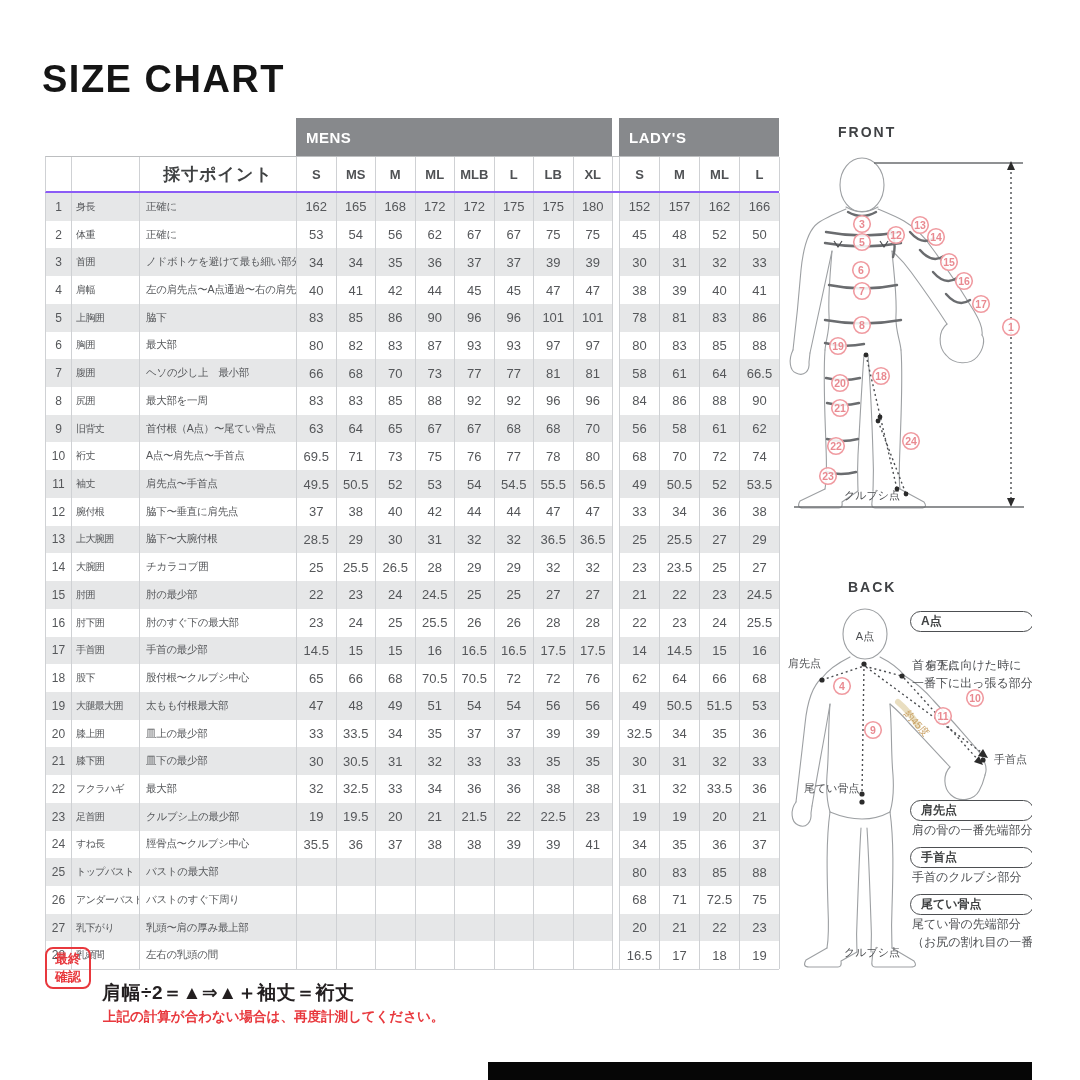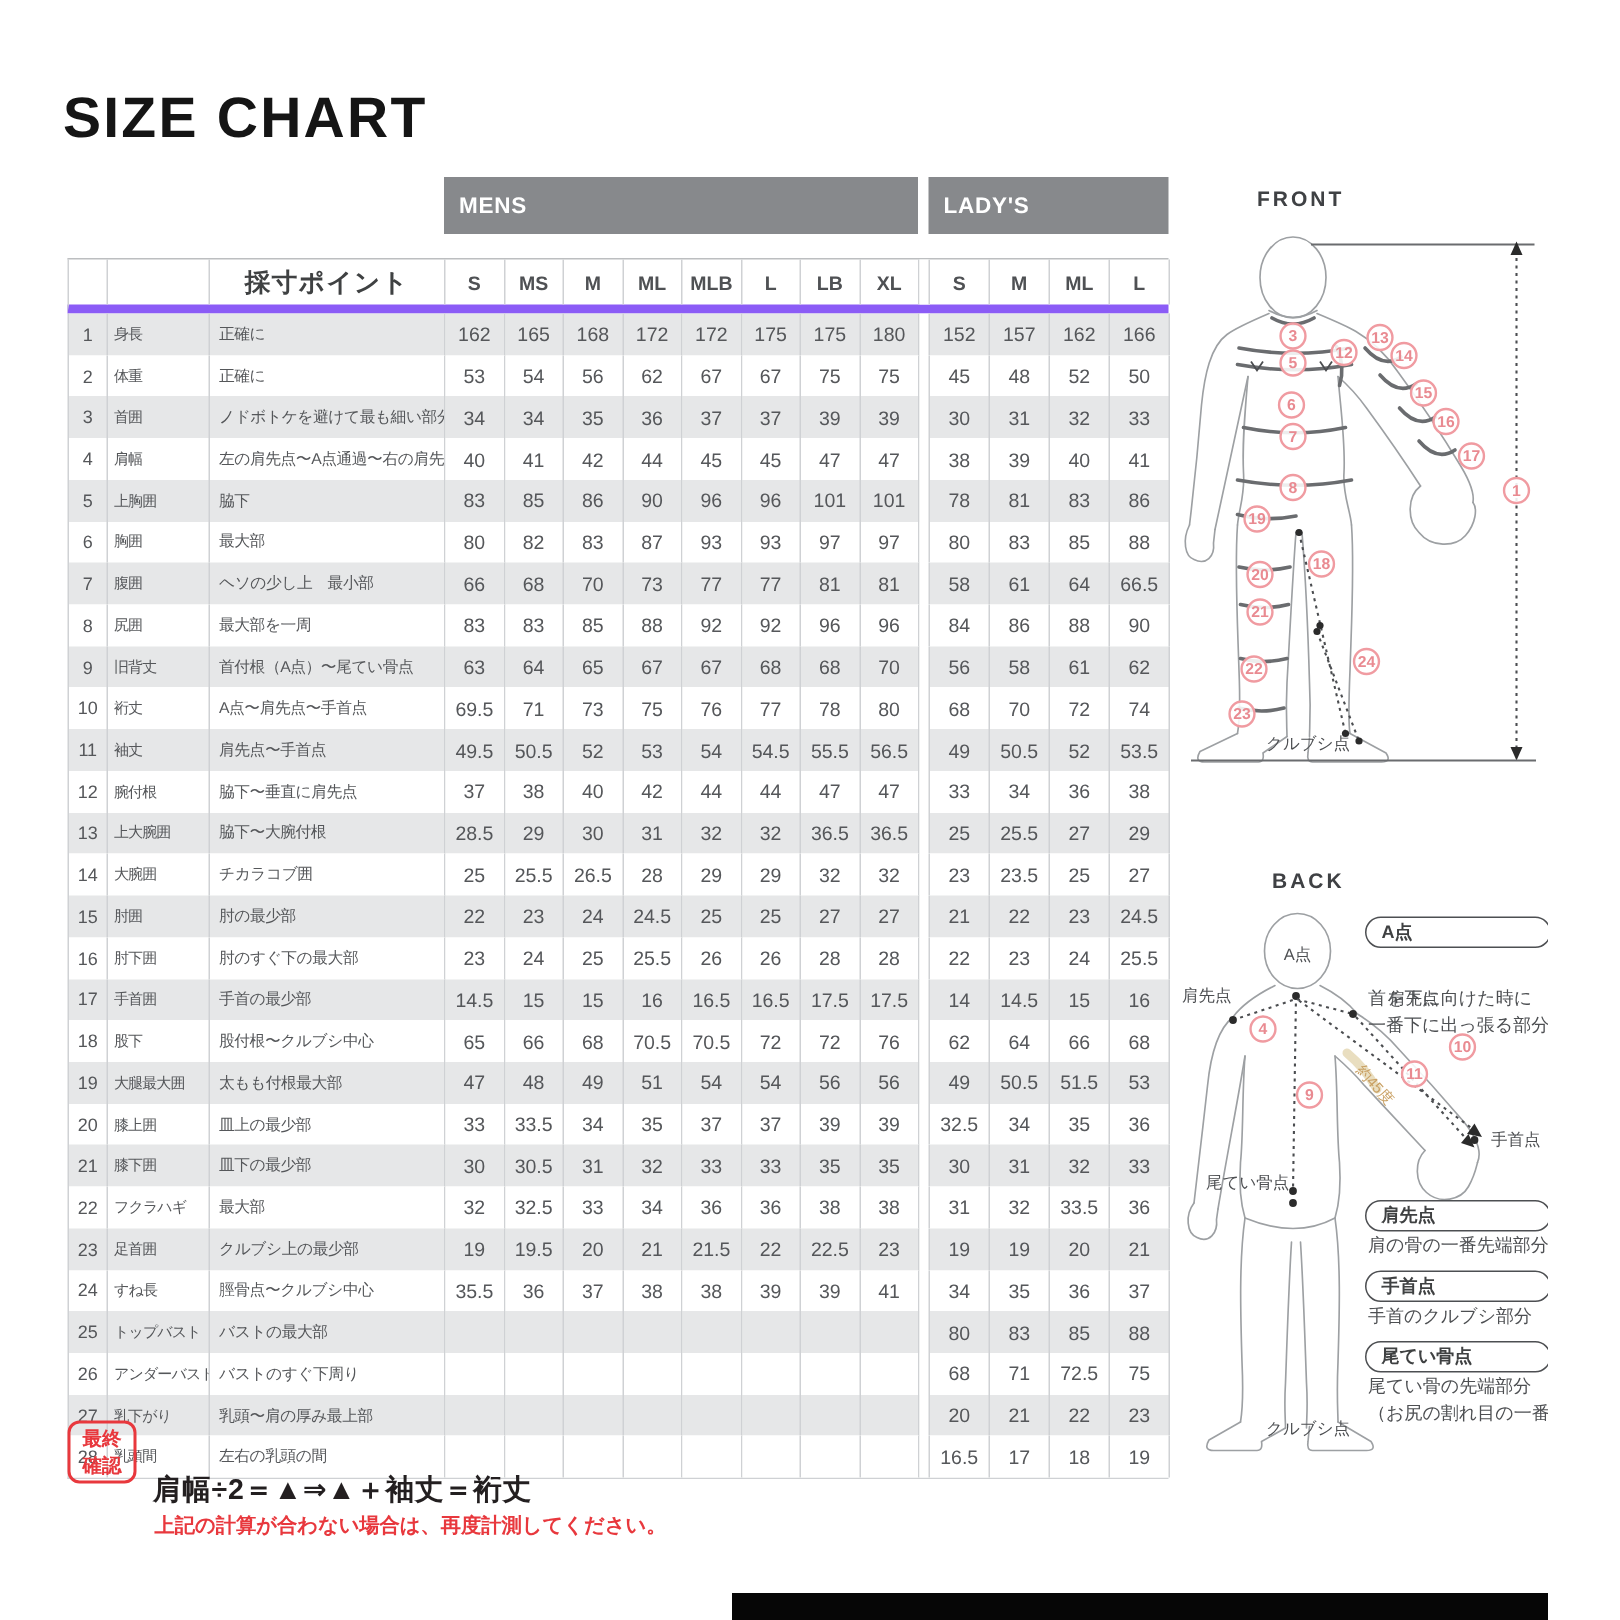"採寸ポイント" .size-header { border-bottom: 6px solid #8b5cf6 -> 2px solid #8b5cf6; margin-top: 16px -> none }
